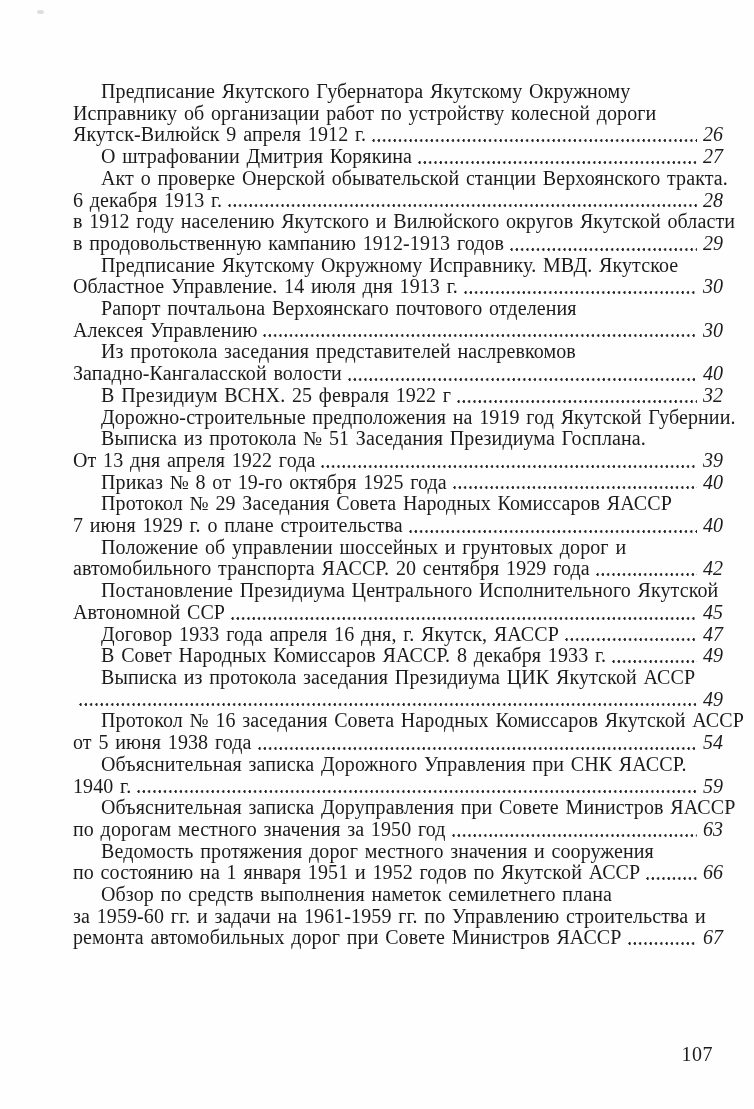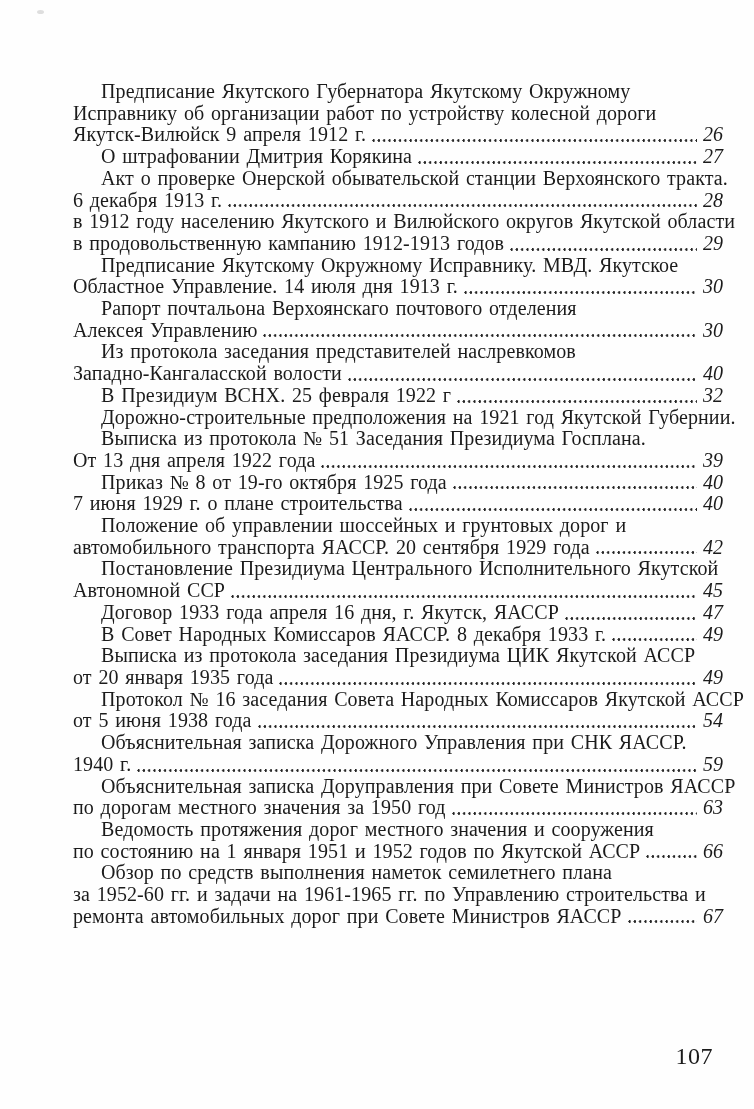"Дорожно-строительные предположения на" div.line { text: 1921 -> 1919 }
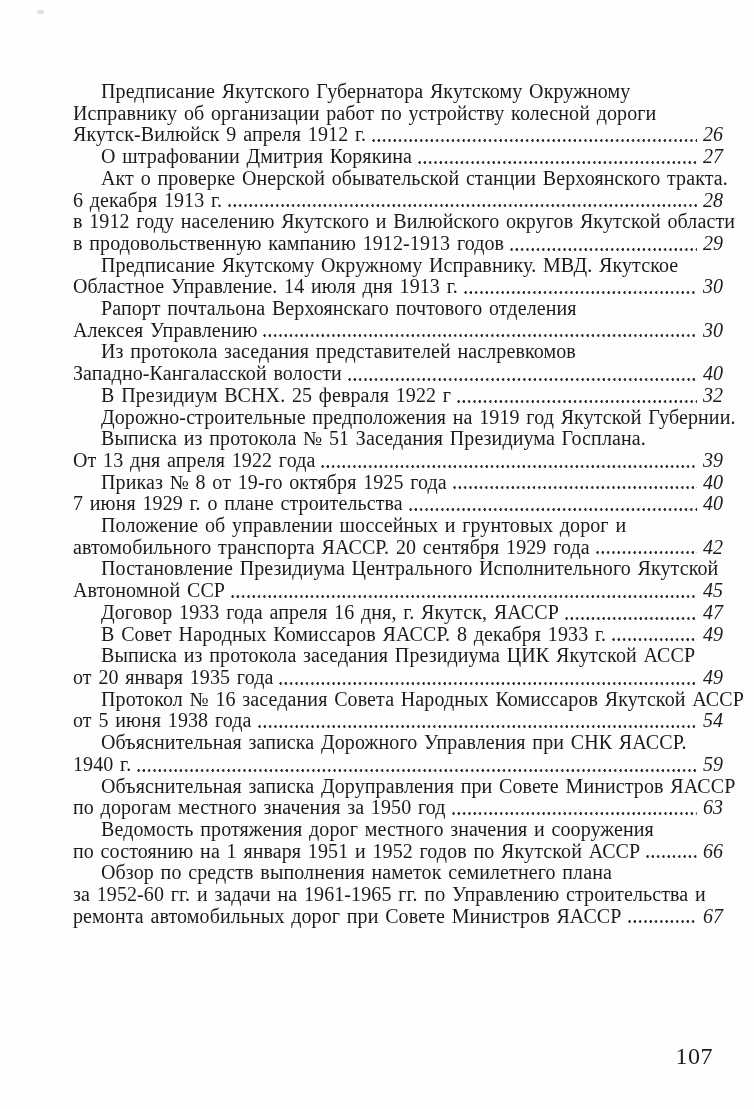"Протокол № 29 Заседания Совета" div.line { html: none -> <div>Протокол № 29 Заседания Совета Народных Комиссаров ЯАССР</div> }
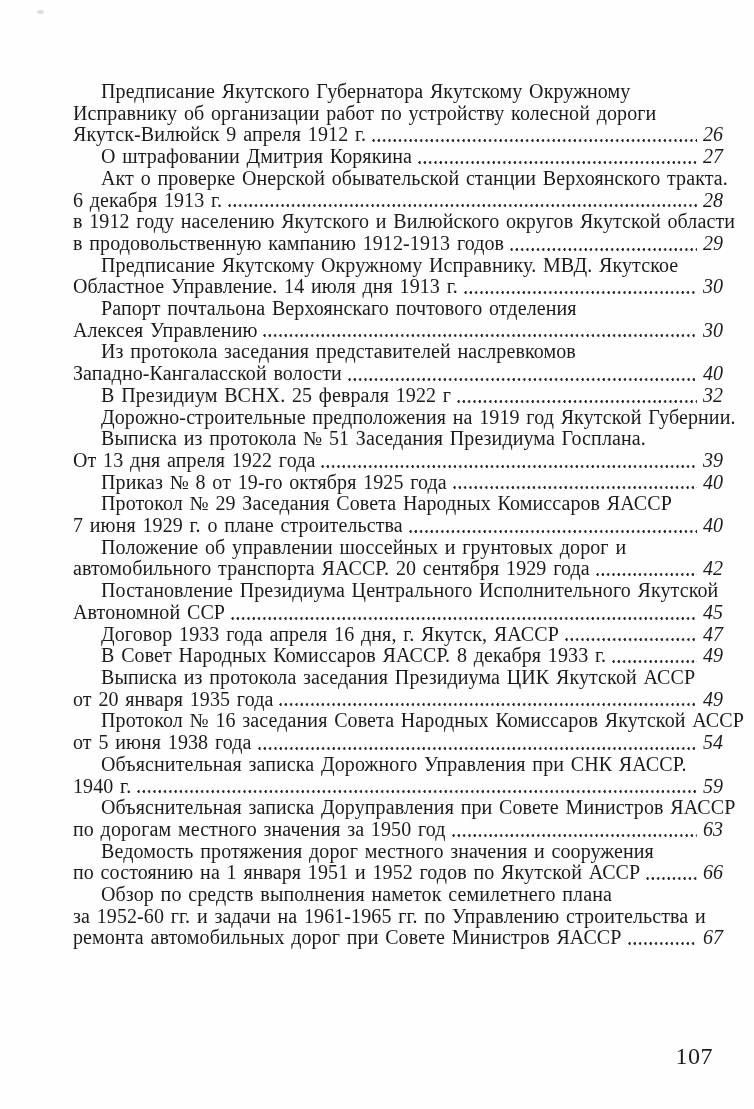"от 20 января 1935 года" span.t { html: <span>от 20 января 1935 года</span> -> none }
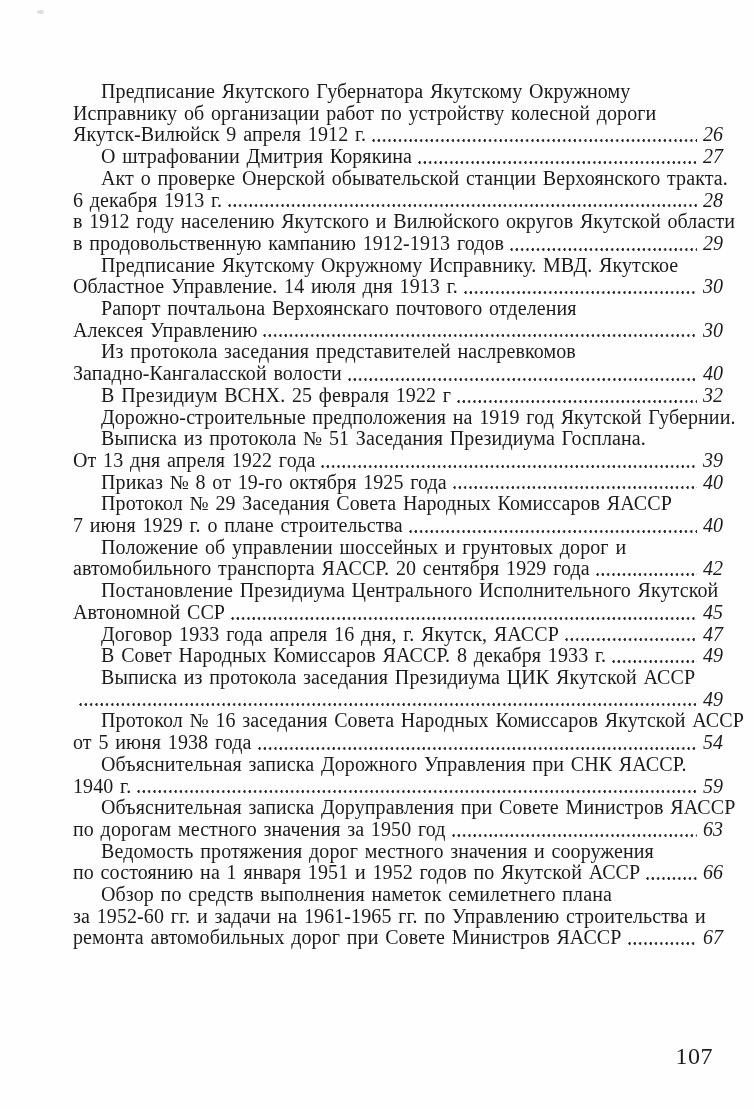"за 1952-60 гг. и задачи" div.line { text: 1952-60 гг. и задачи на 1961-1965 -> 1959-60 гг. и задачи на 1961-1959 }
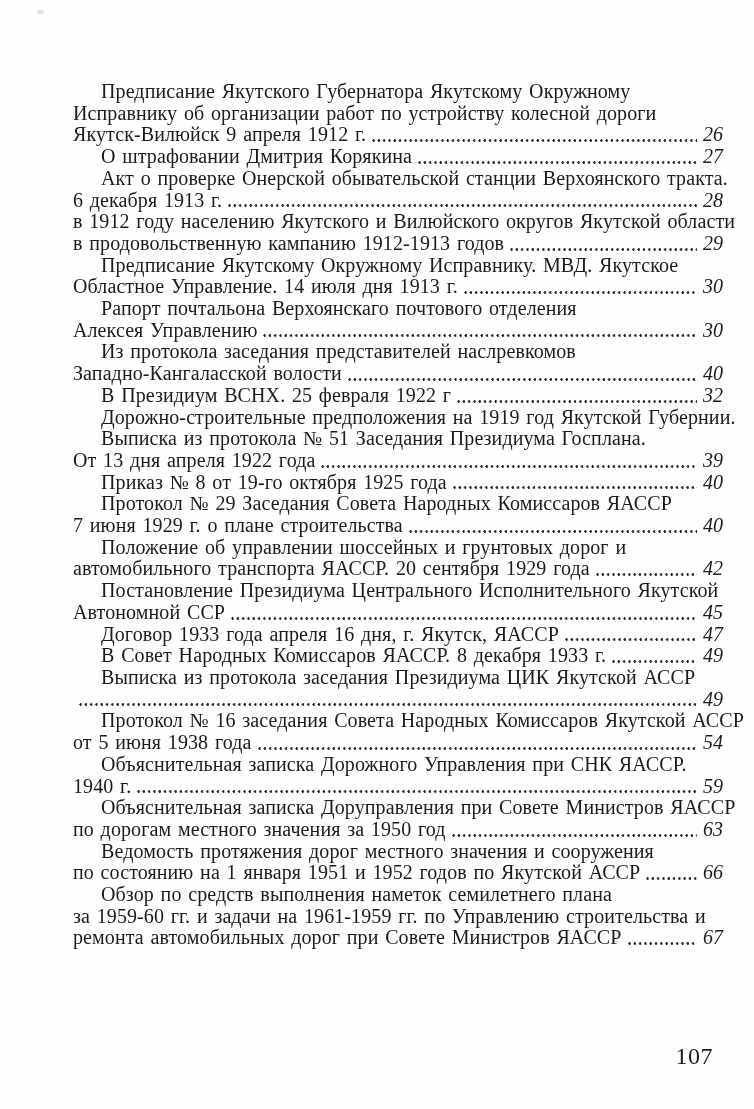"107" .folio { font-size: 24px -> 20px }
